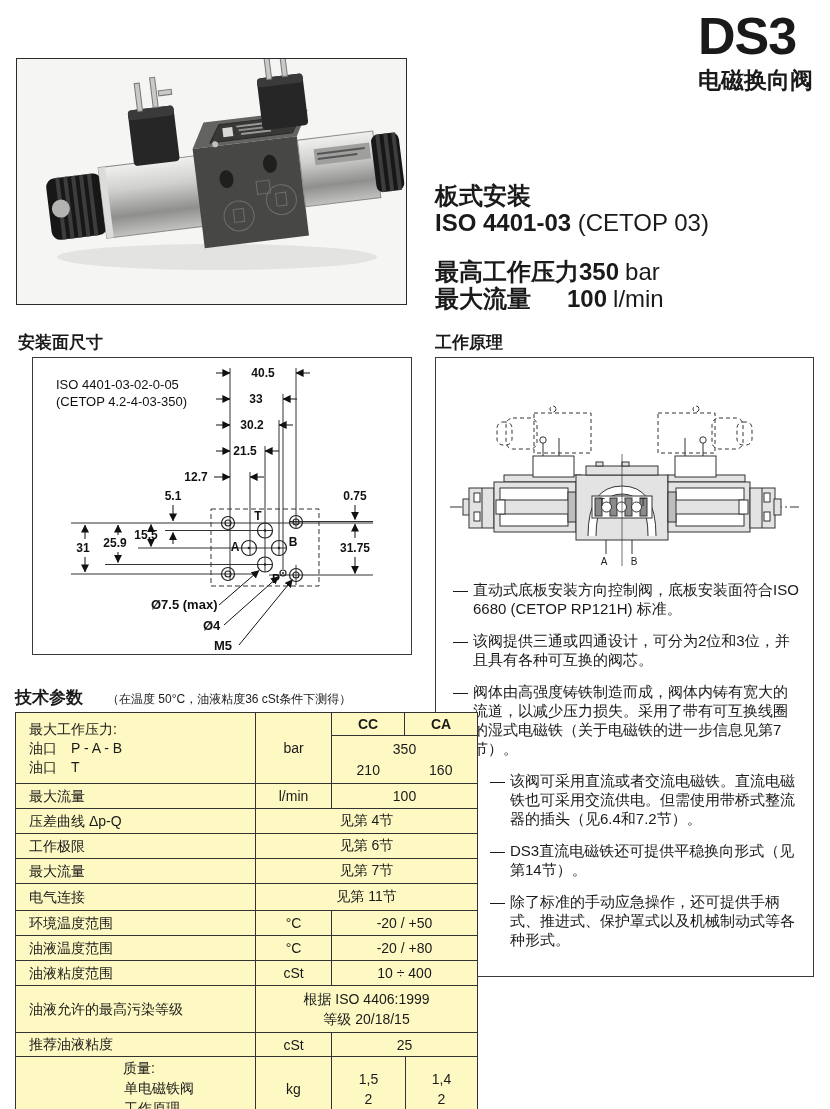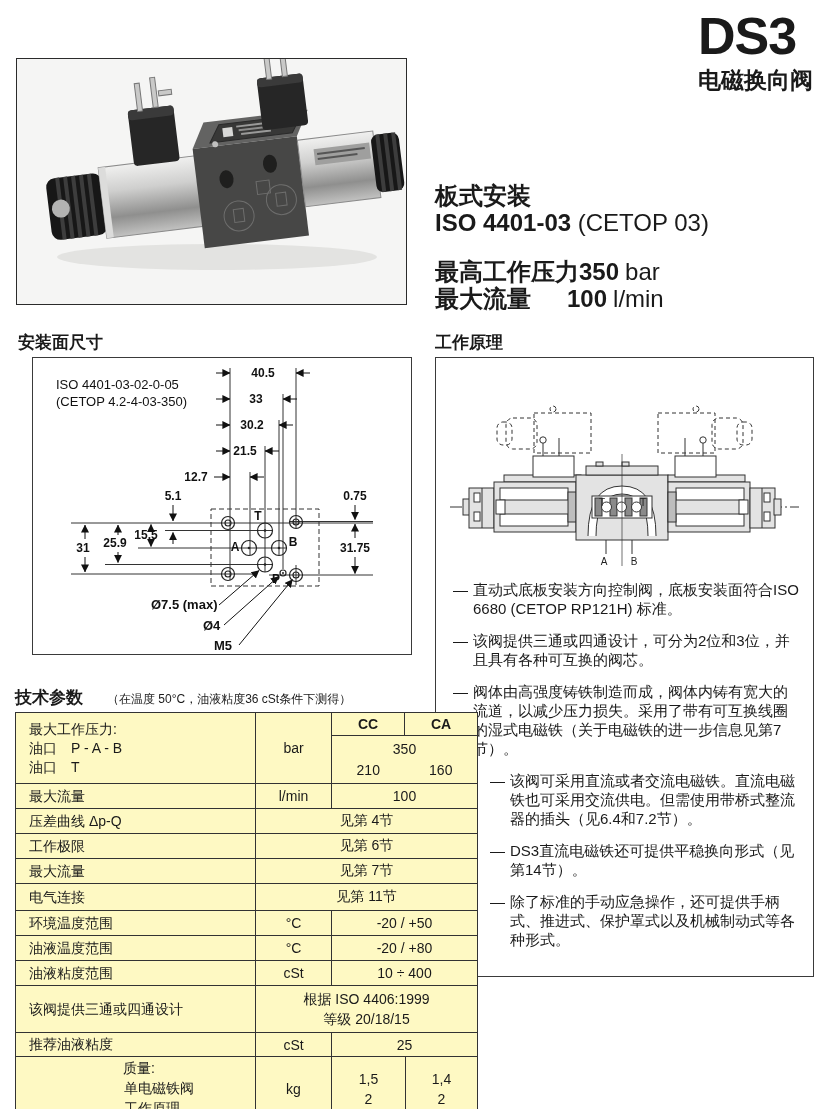"该阀提供三通或四通设计" td.lbl { text: 该阀提供三通或四通设计 -> 油液允许的最高污染等级 }
